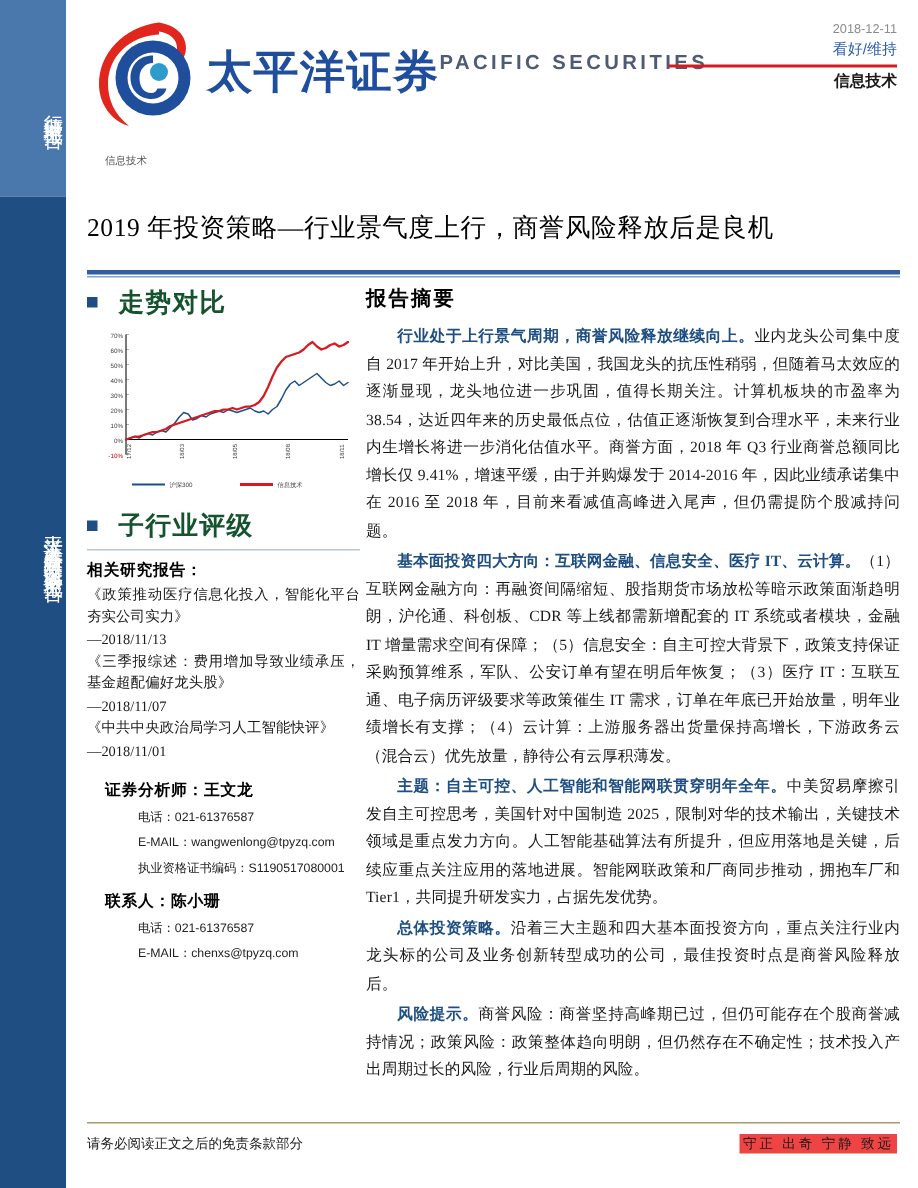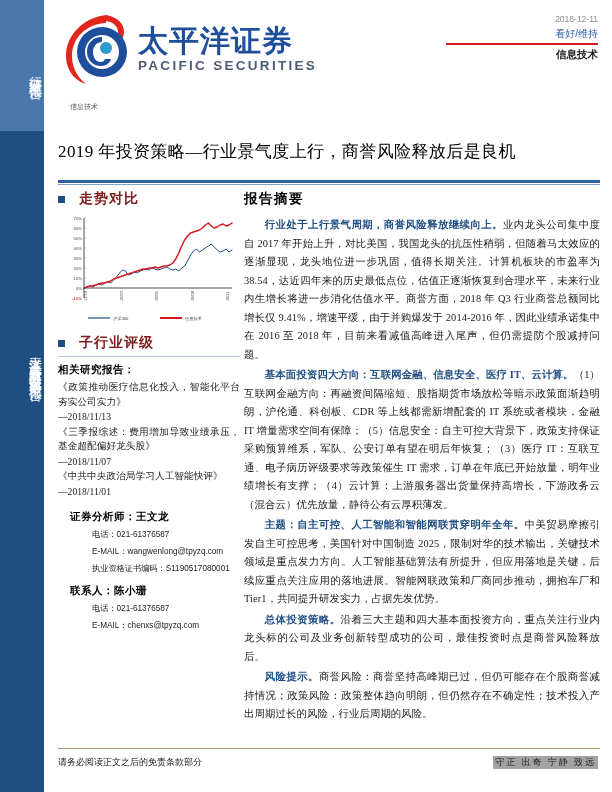"太平洋证券" .logo-text { flex-direction: column -> row }
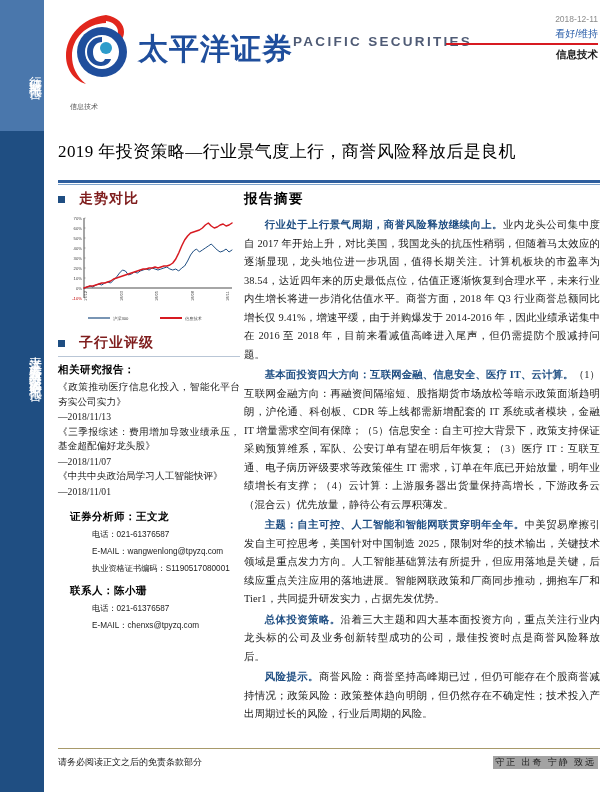"走势对比" .sec-head-label { color: #7f1d1d -> #14532d; font-size: 14px -> 17px }
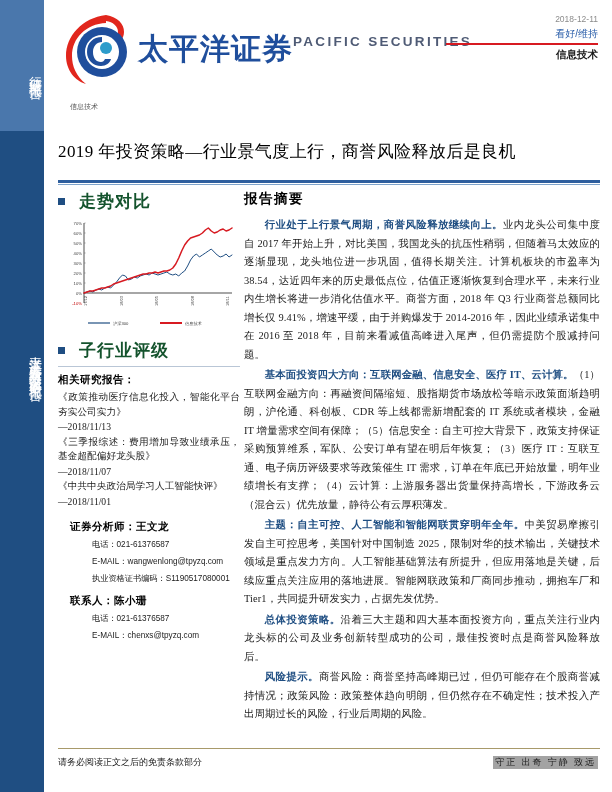"守正 出奇 宁静 致远" .footer-right { background: #a3a3a3 -> #ef4444 }
